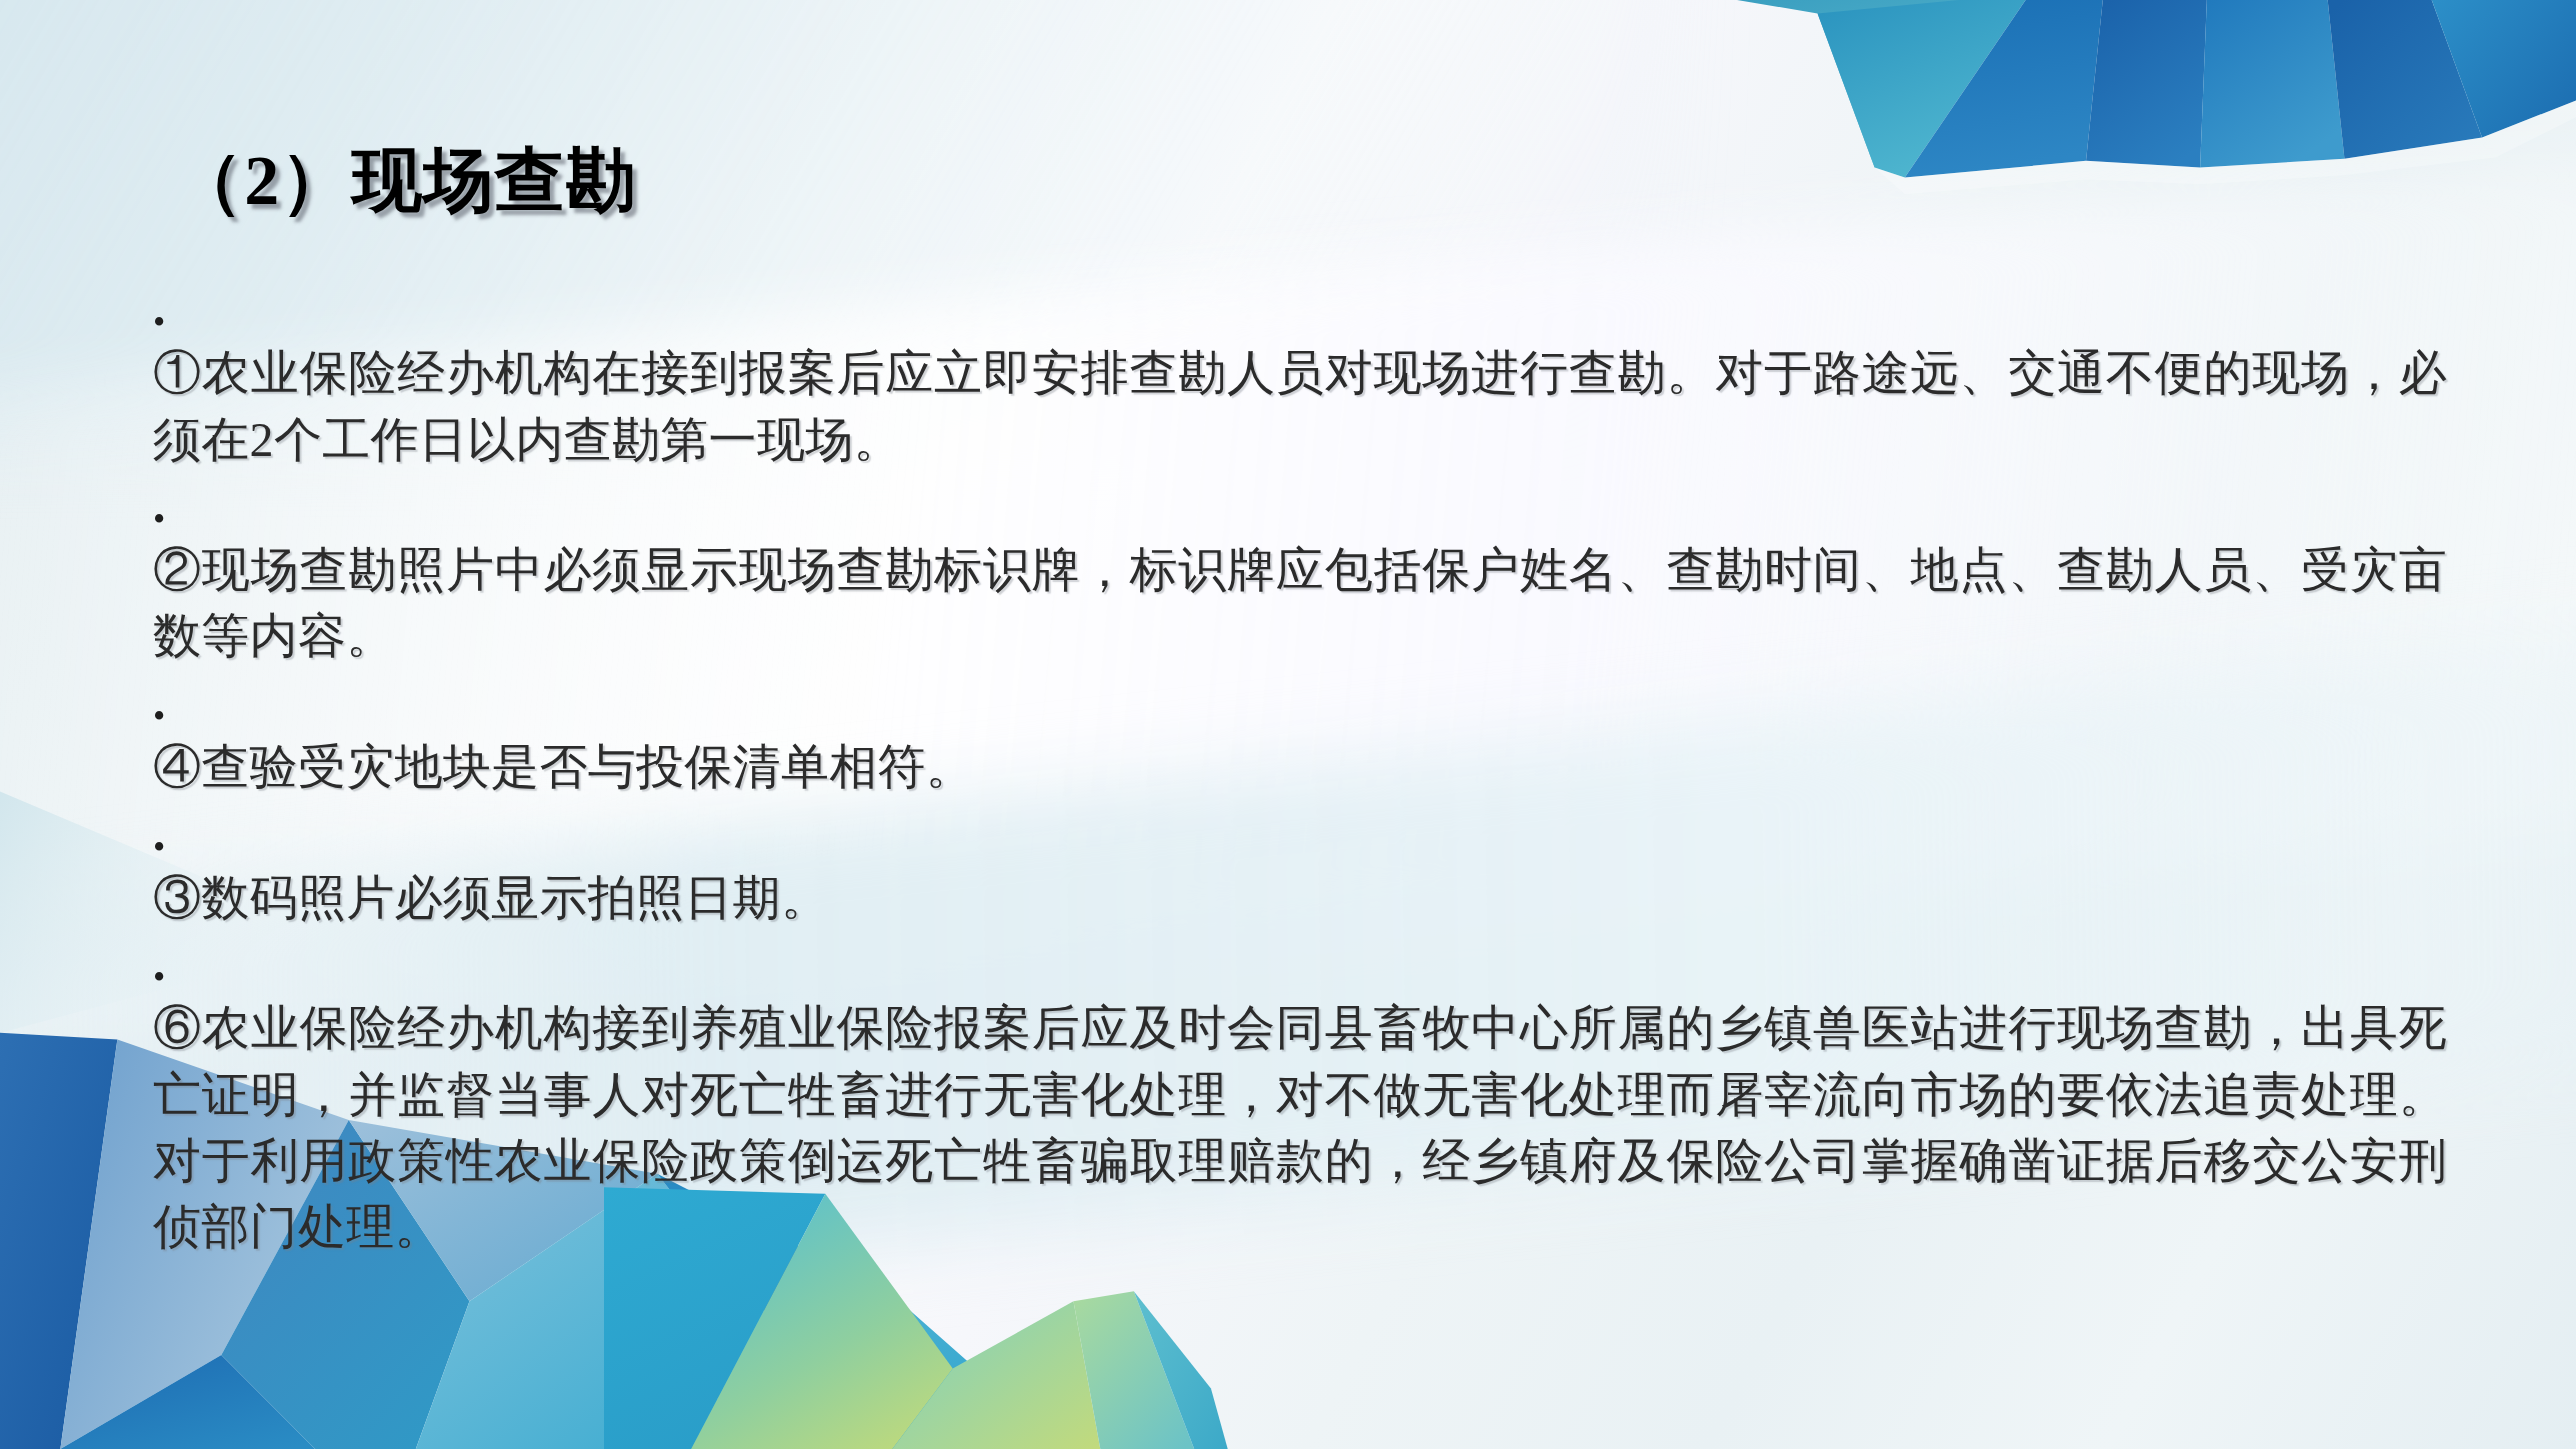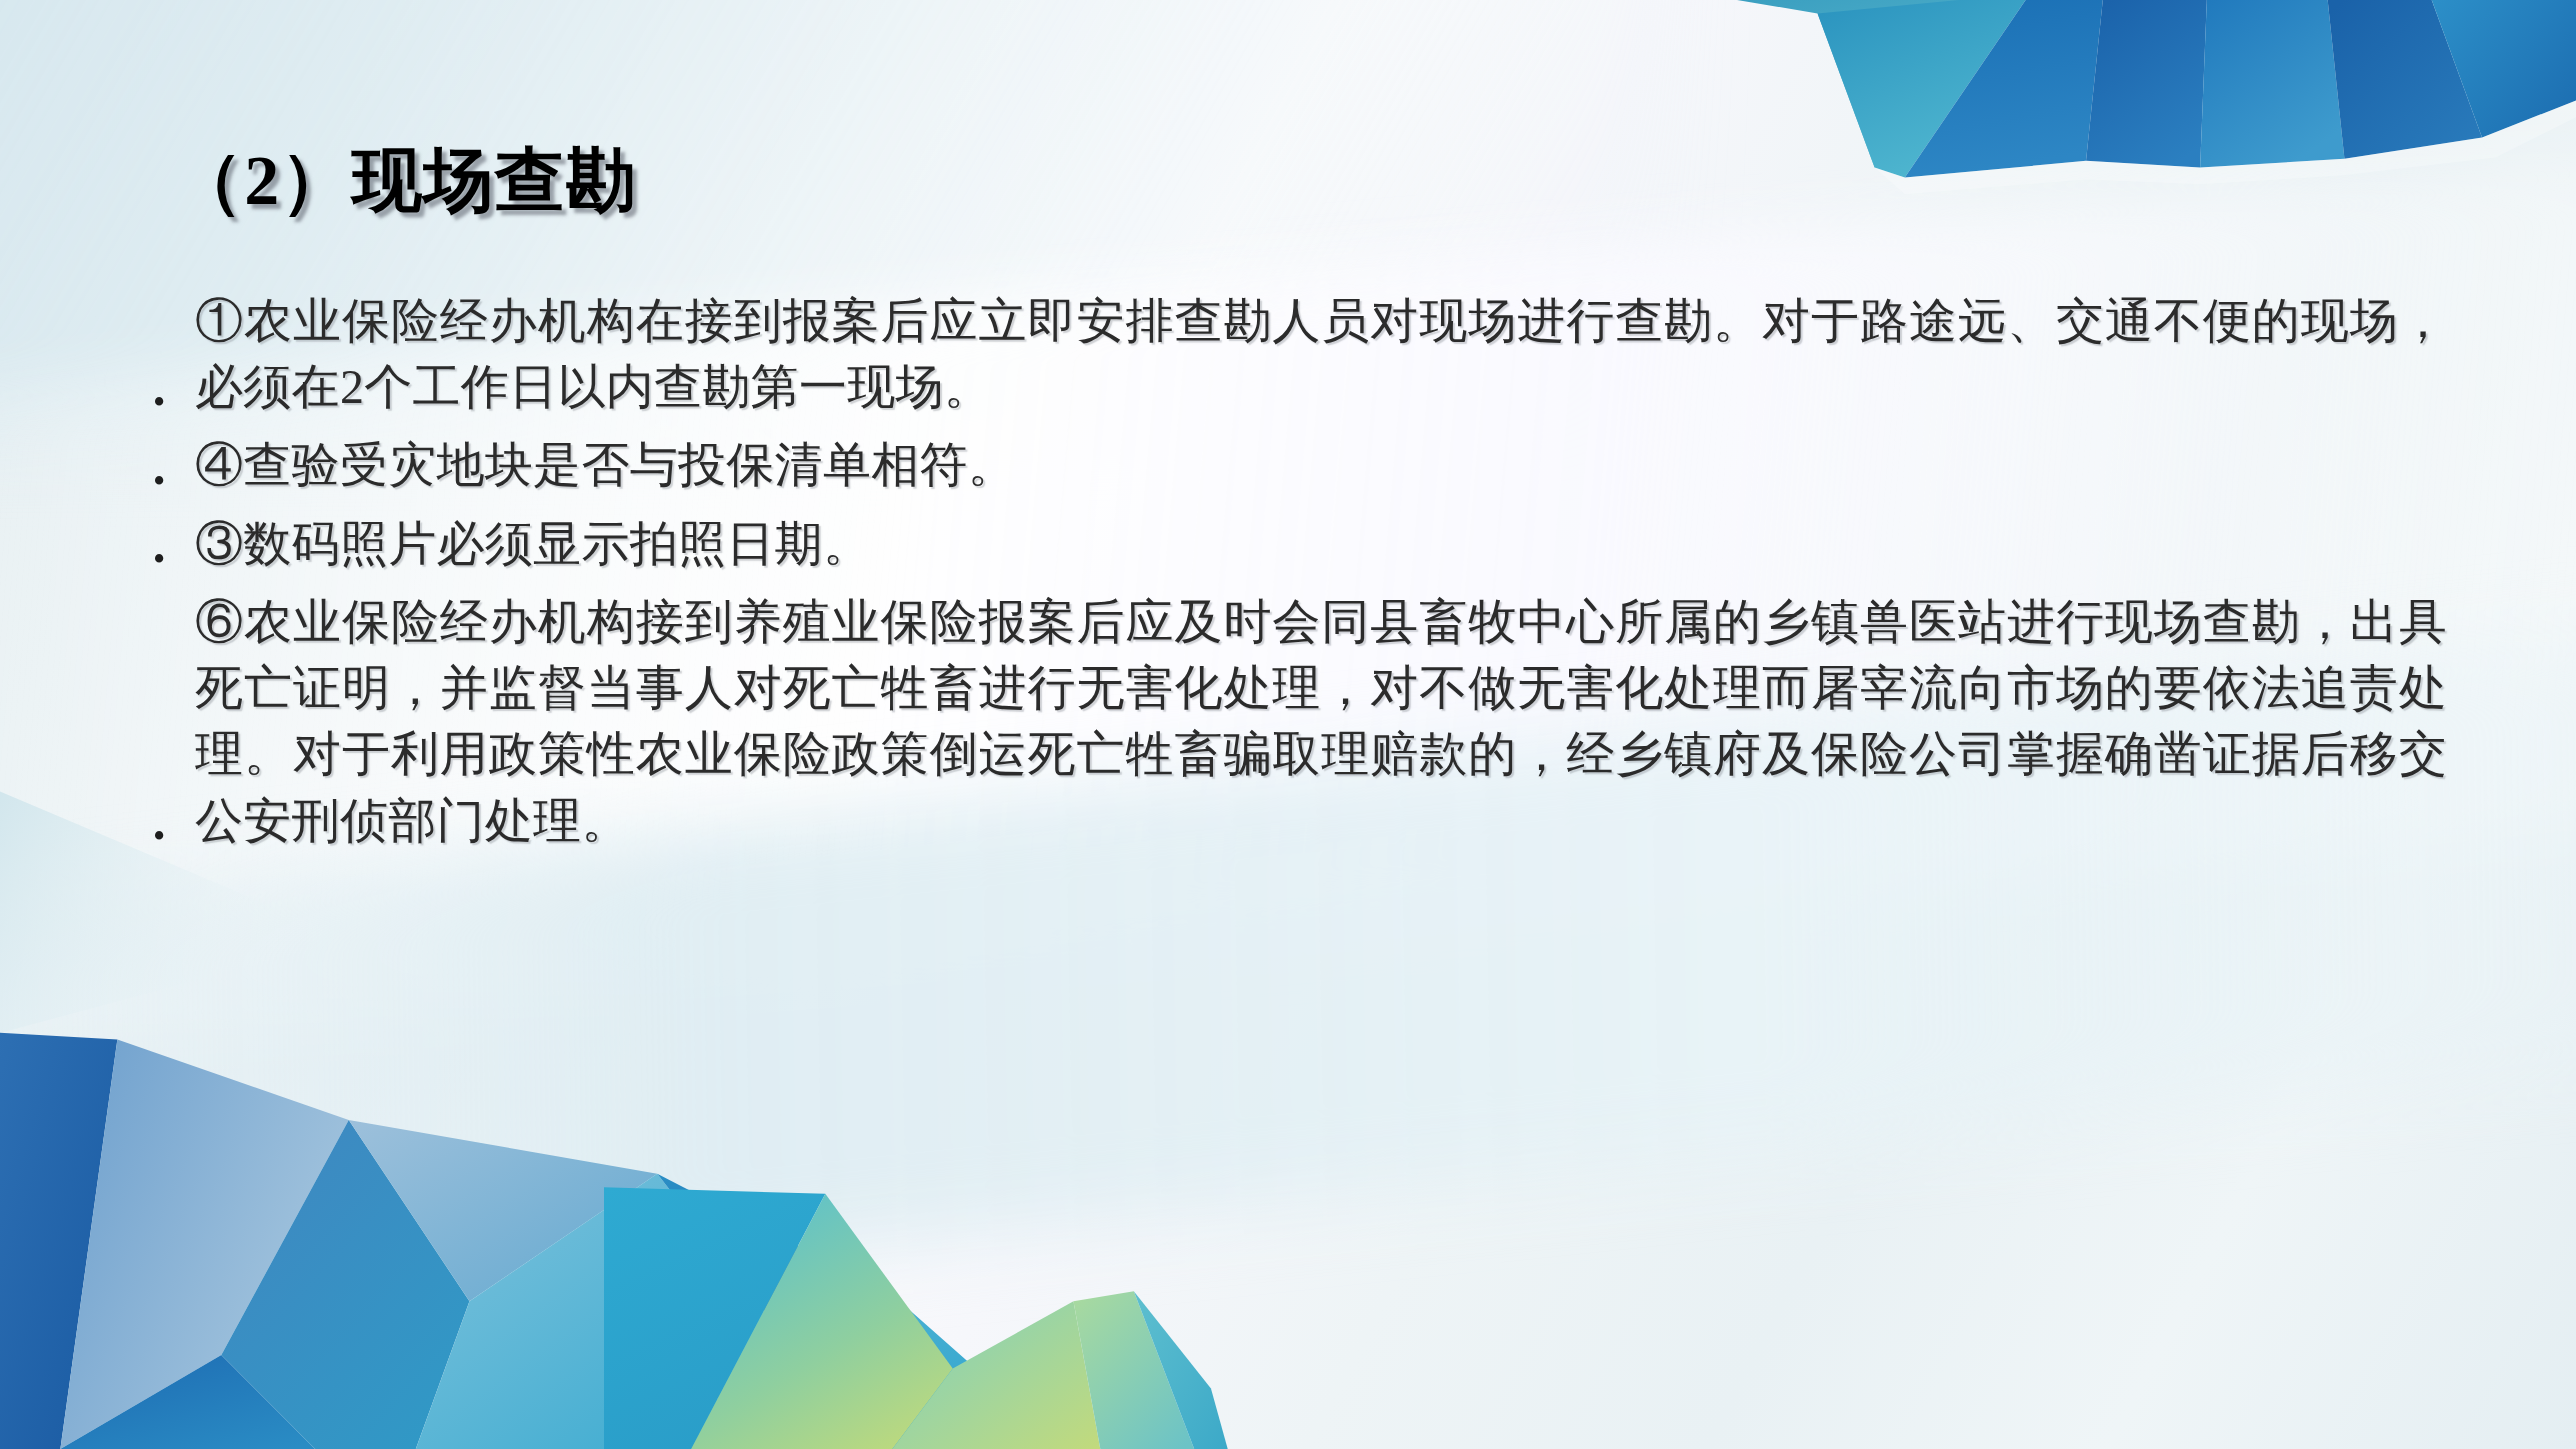"①农业保险经办机构在接到报案后应立即安排查勘人员对现场进行查勘。对于路途远、交通" .bullet-row { align-items: flex-end -> flex-start; flex-direction: none -> column }
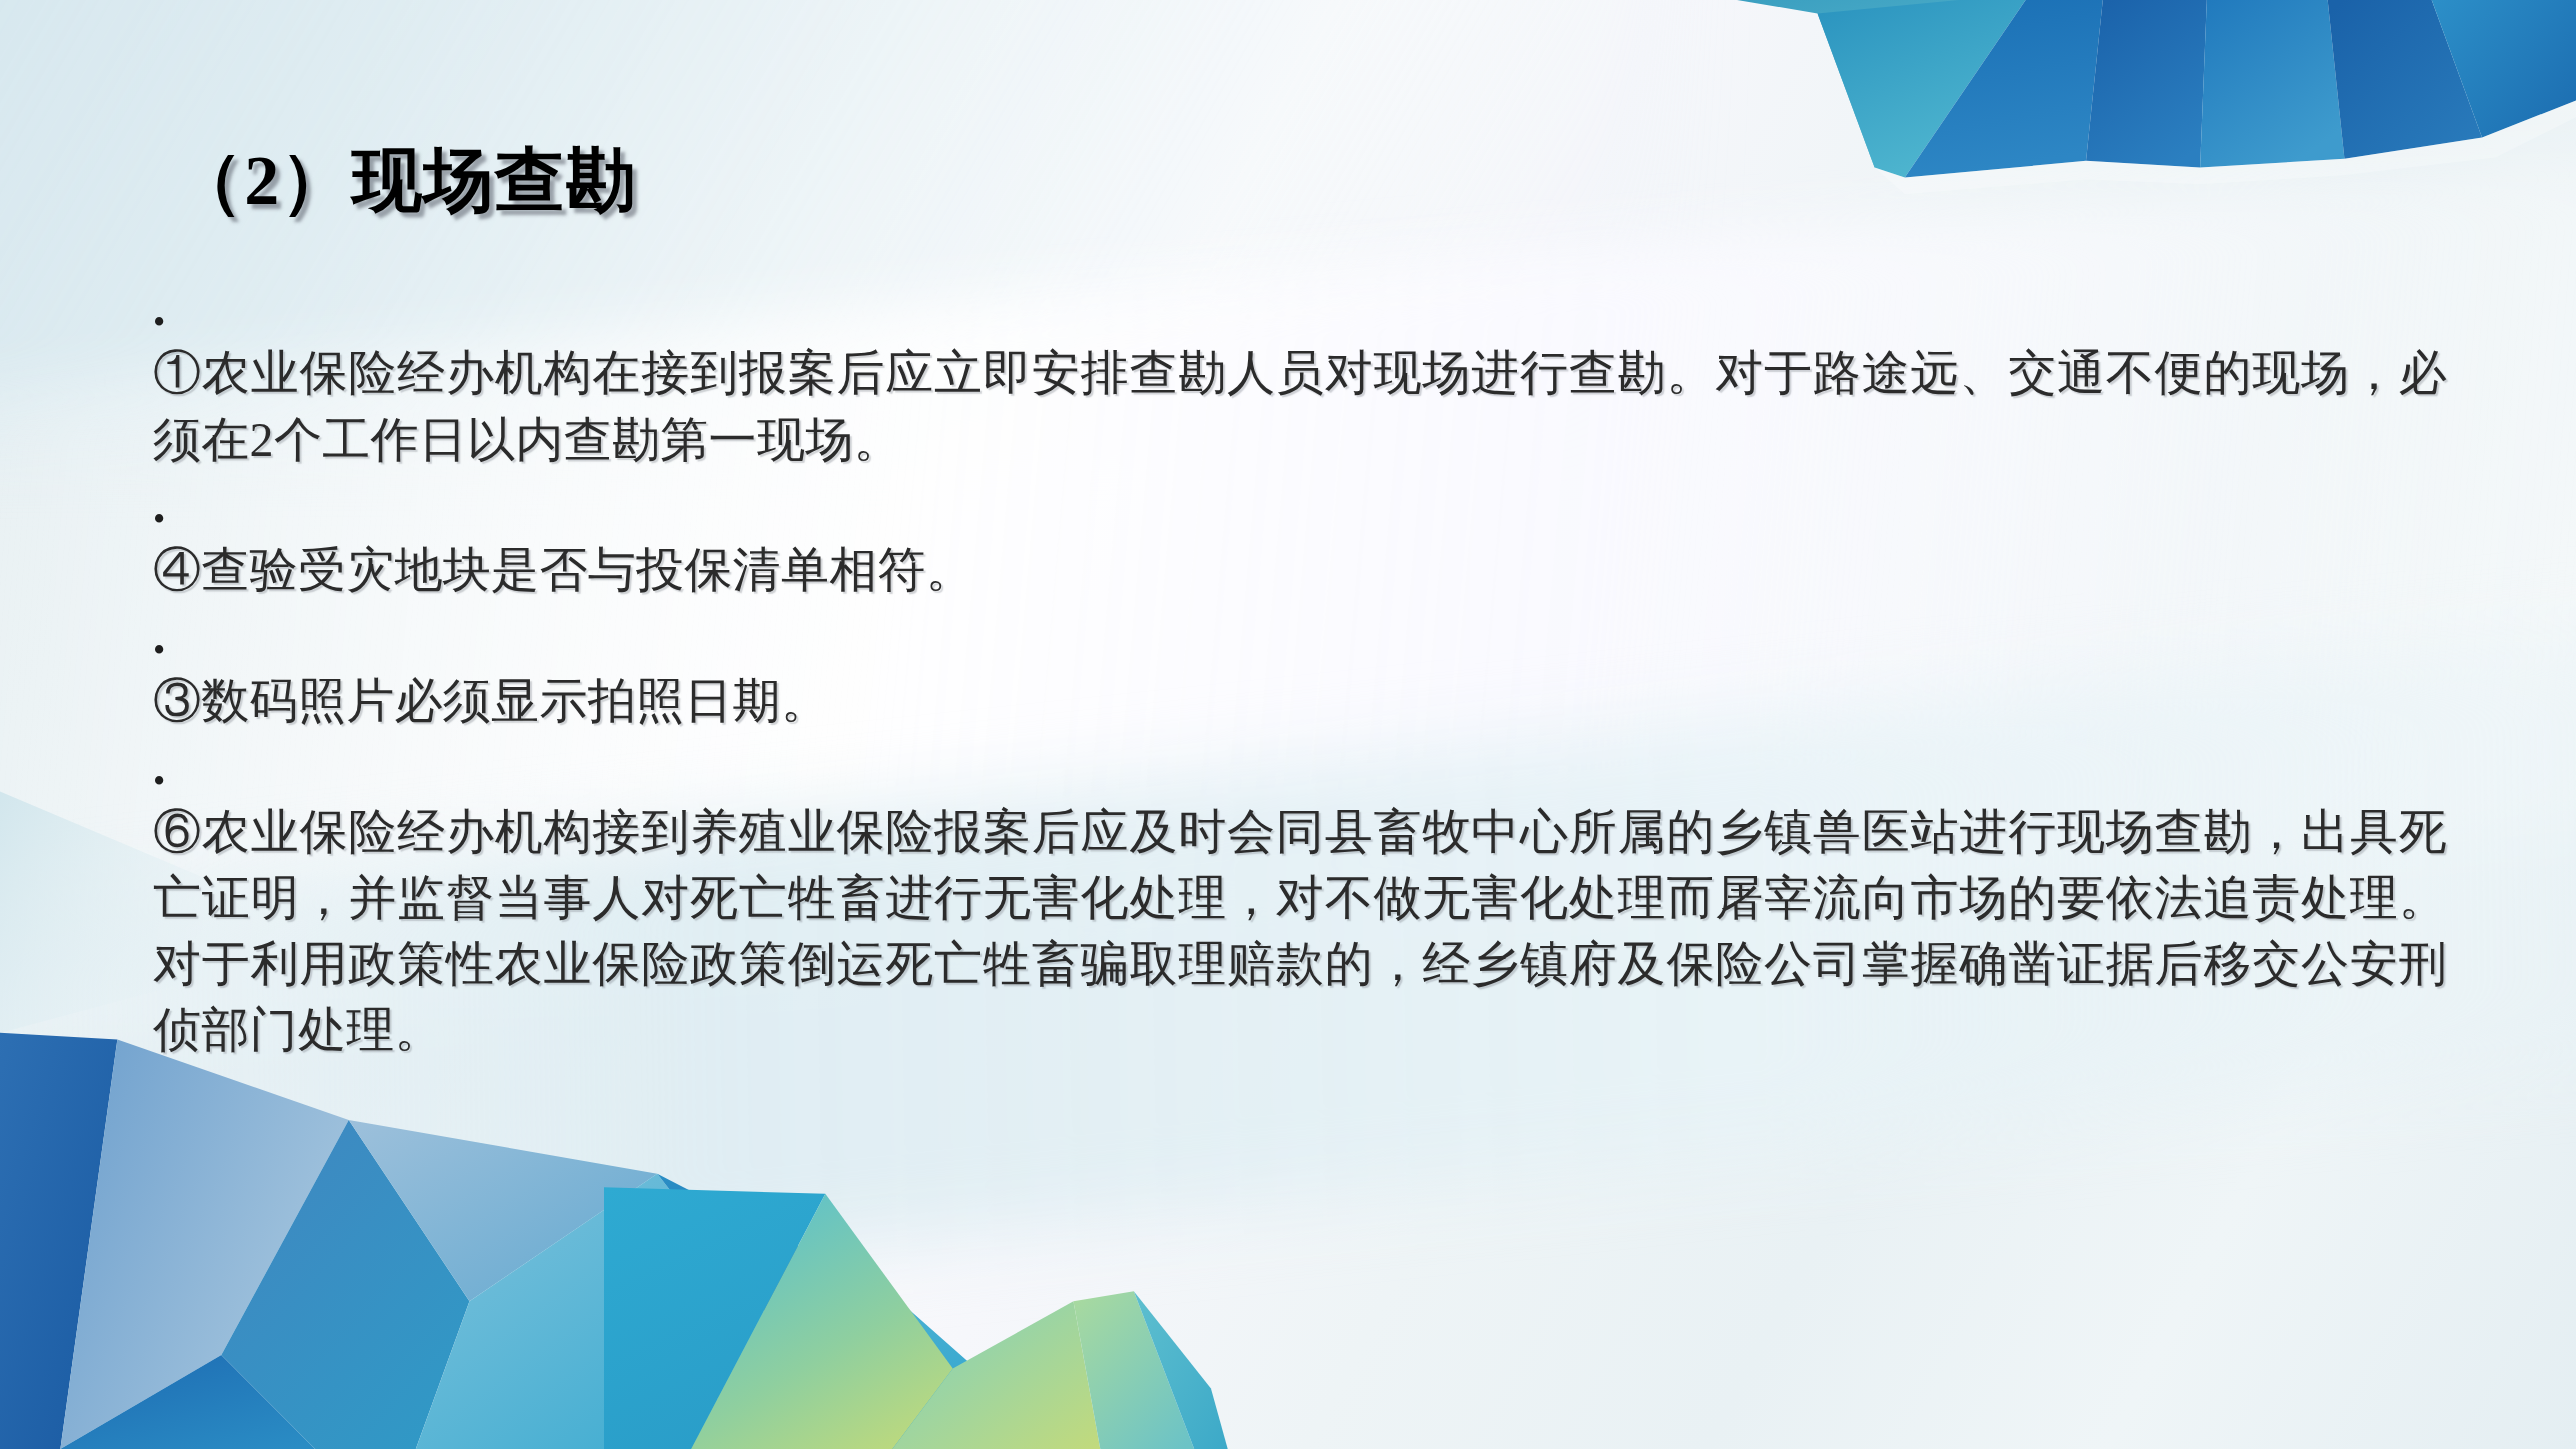"②现场查勘照片中必须显示现场查勘标识牌，标识牌应包括保户姓名、查勘时间、地点、查" div.bullet-row { html: none -> <div> <span></span> <span>②现场查勘照片中必须显示现场查勘标识牌，标识牌应包括保户姓名、查勘时间、地点、查勘人员、受灾亩数等内容。</span> </div> }
